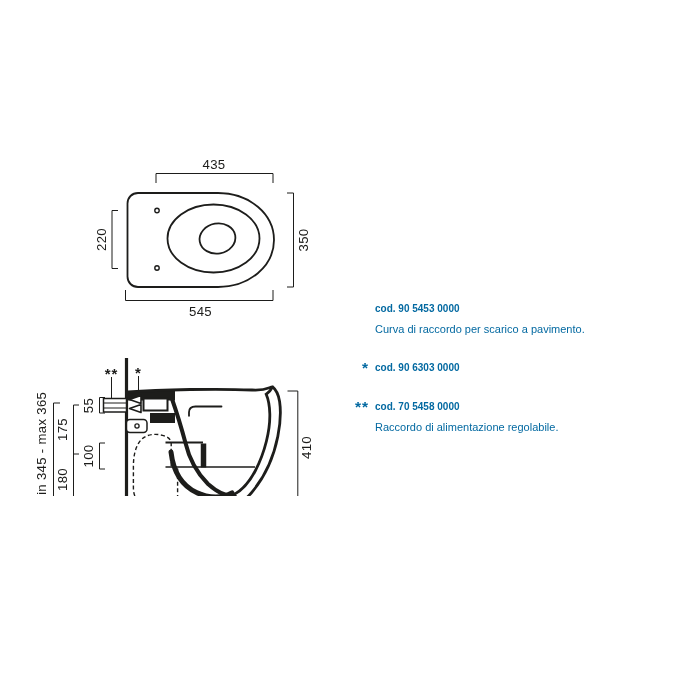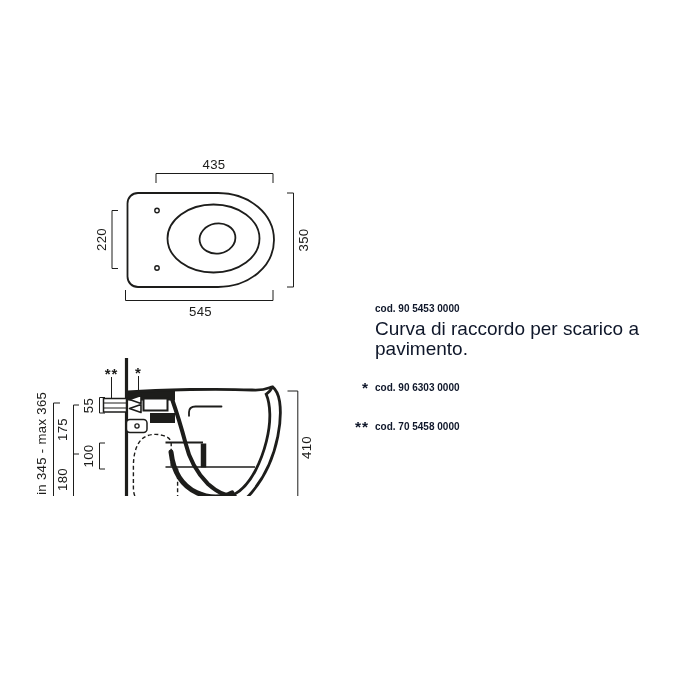"435" #canvas { color: #0f172a -> #0369a1 }
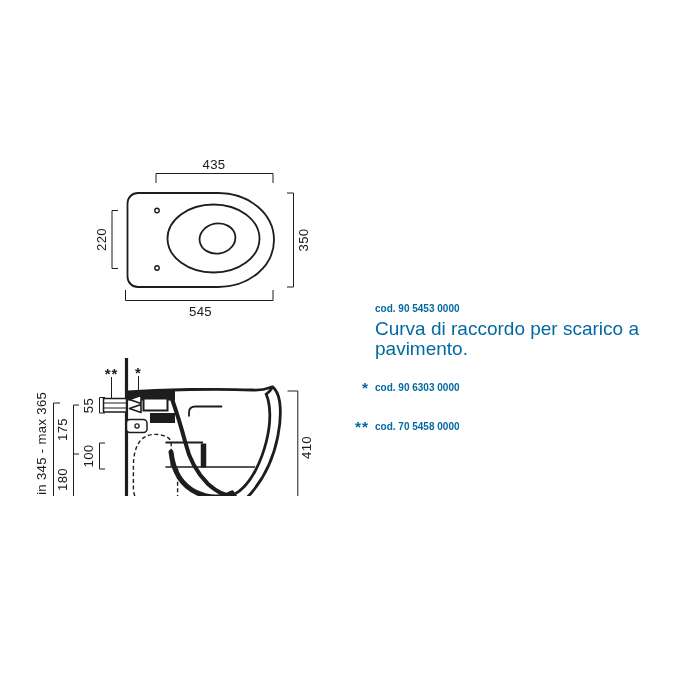"Curva di raccordo per scarico" .acc-desc { font-size: 19px -> 11px }
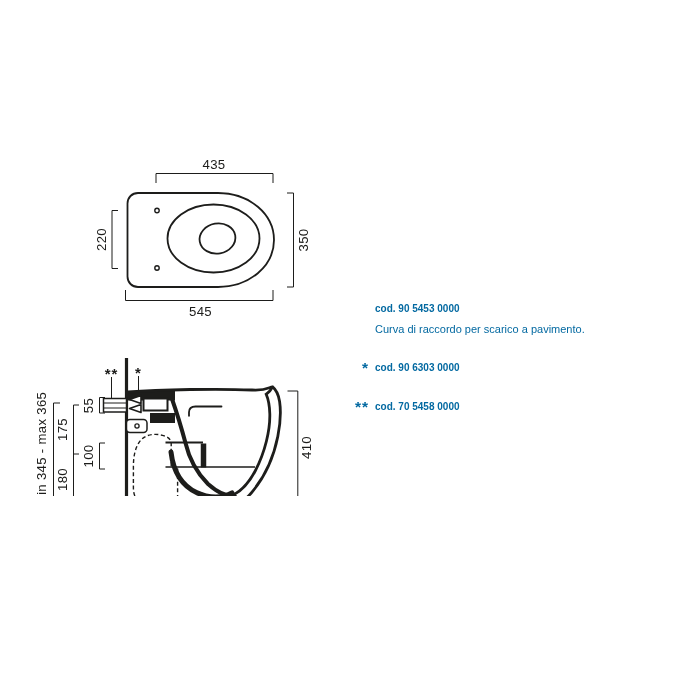"Raccordo di alimentazione regolabile." div.acc-desc { html: none -> <div>Raccordo di alimentazione regolabile.</div> }
